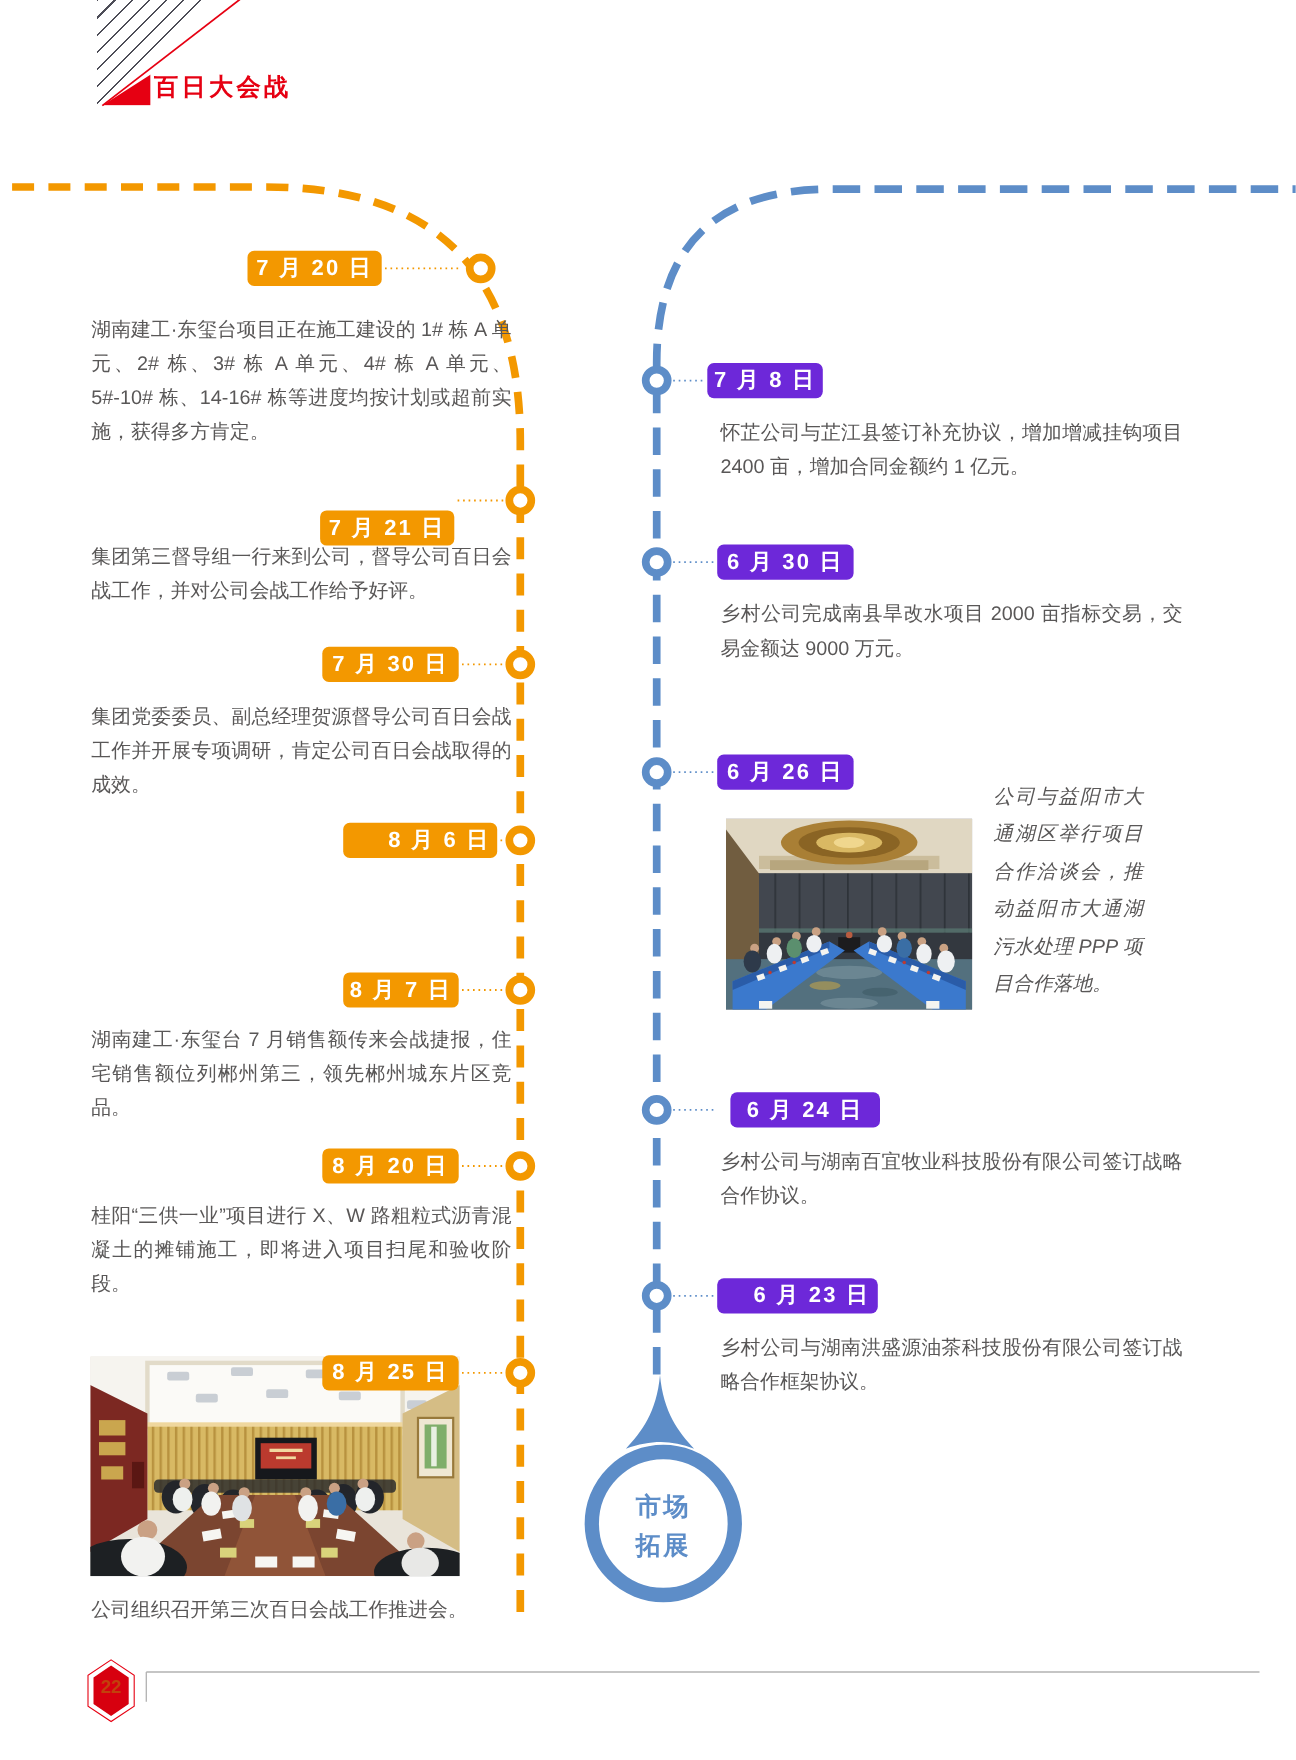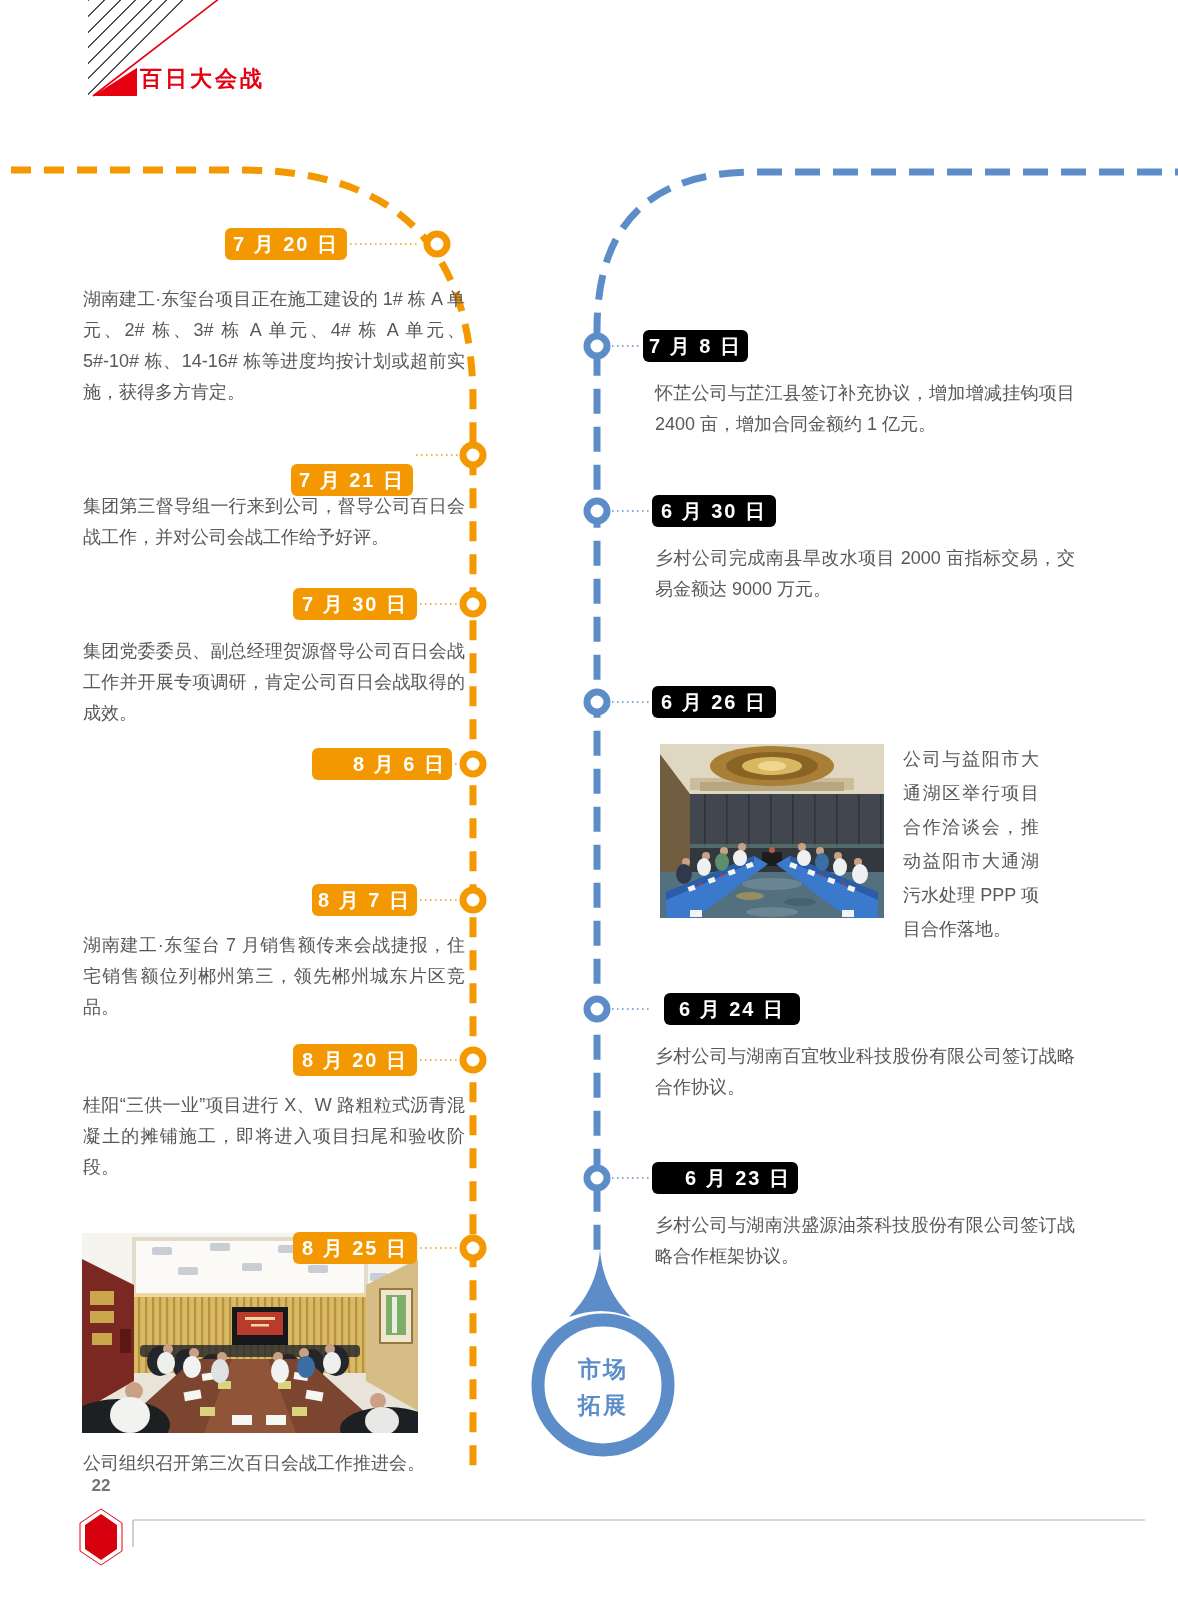"7 月 8 日" .badge.blue { background: #000000 -> #6d28d9 }
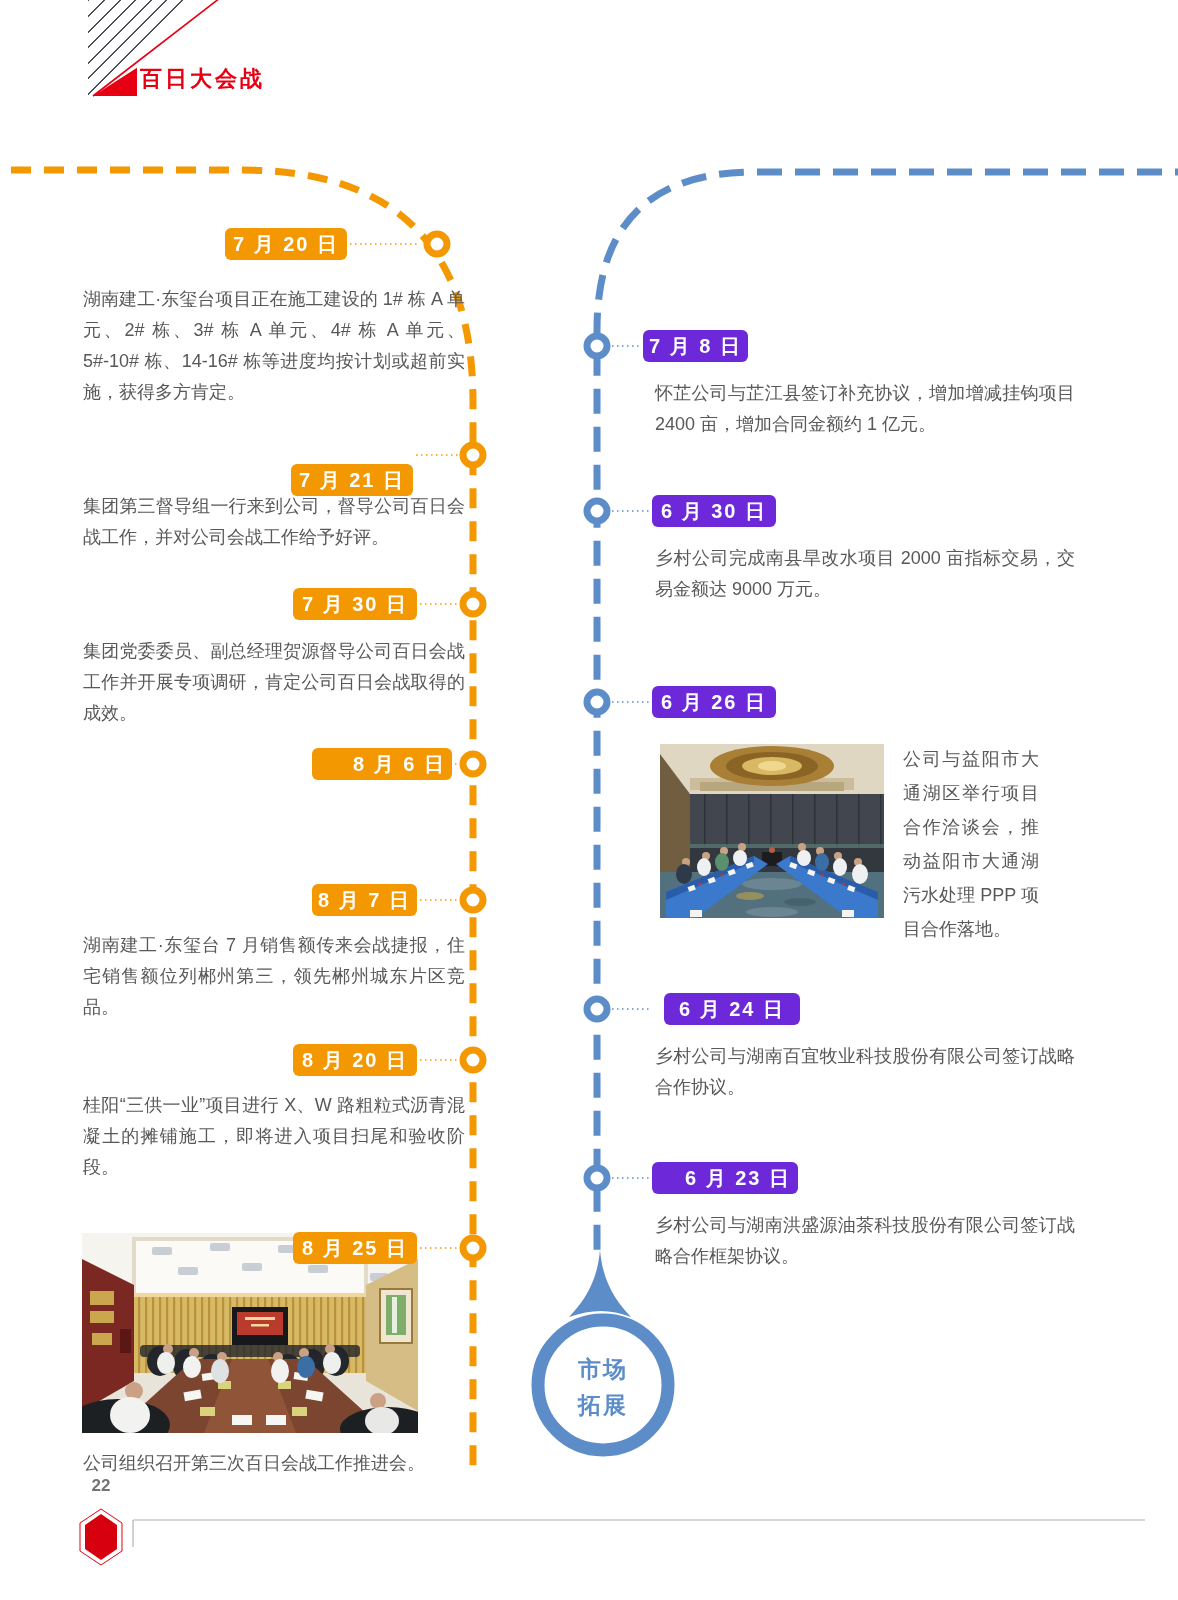"公司与益阳市大通湖区举行项目合作洽谈会，推动益阳市大通湖污水处理 PPP" div.body-text { font-style: none -> italic; top: 742px -> 707px }
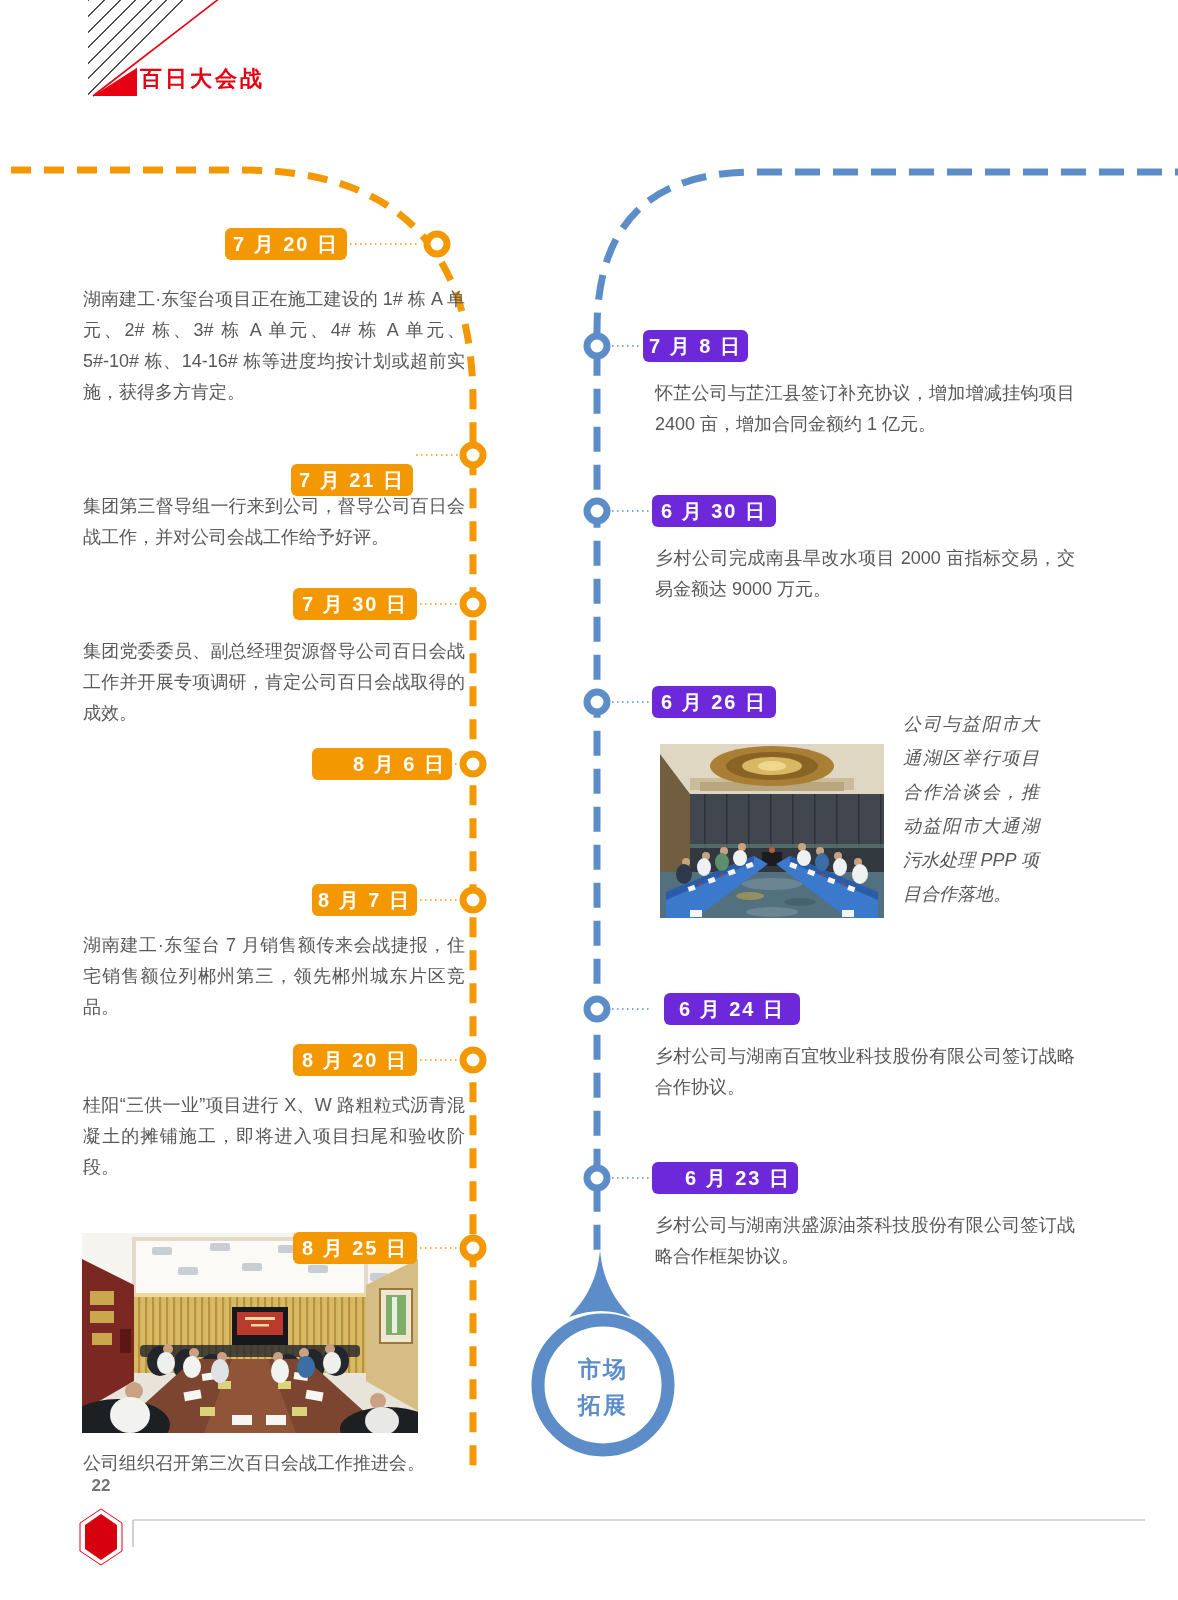"22" #page-number { color: #737373 -> #c2410c; top: 1476px -> 1524px }
